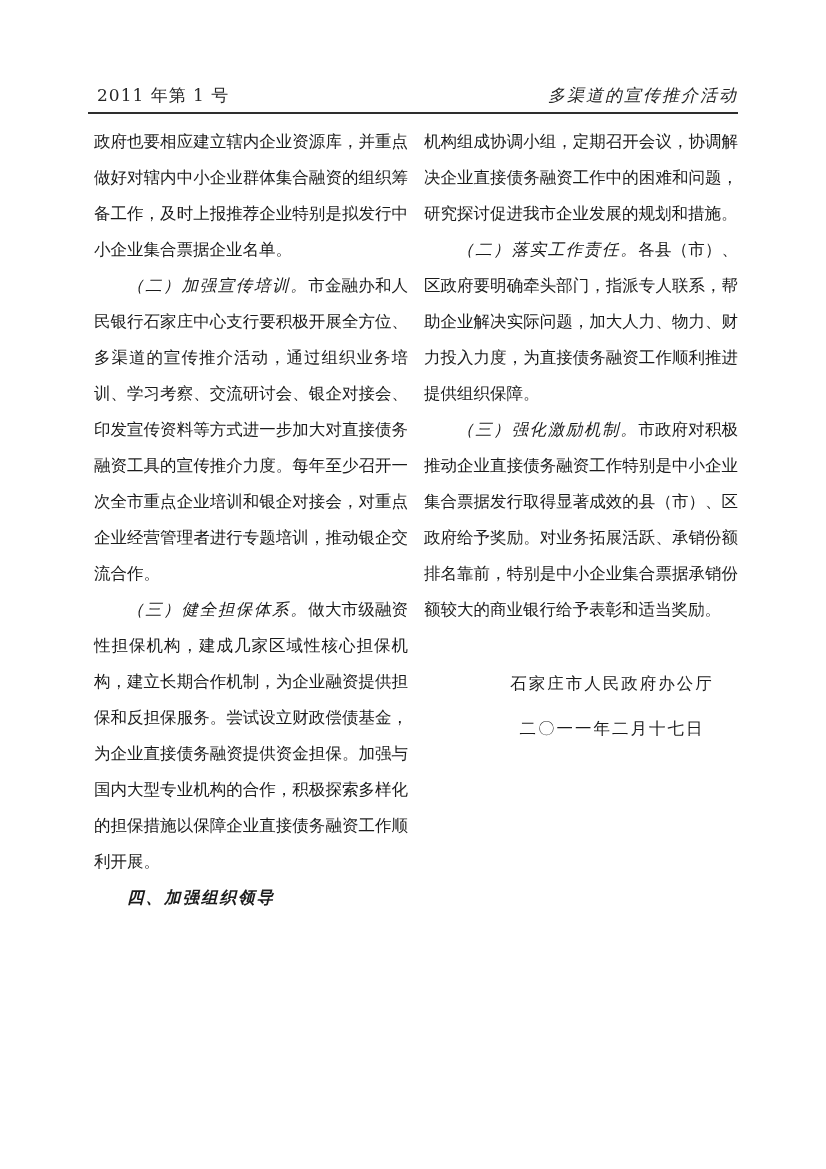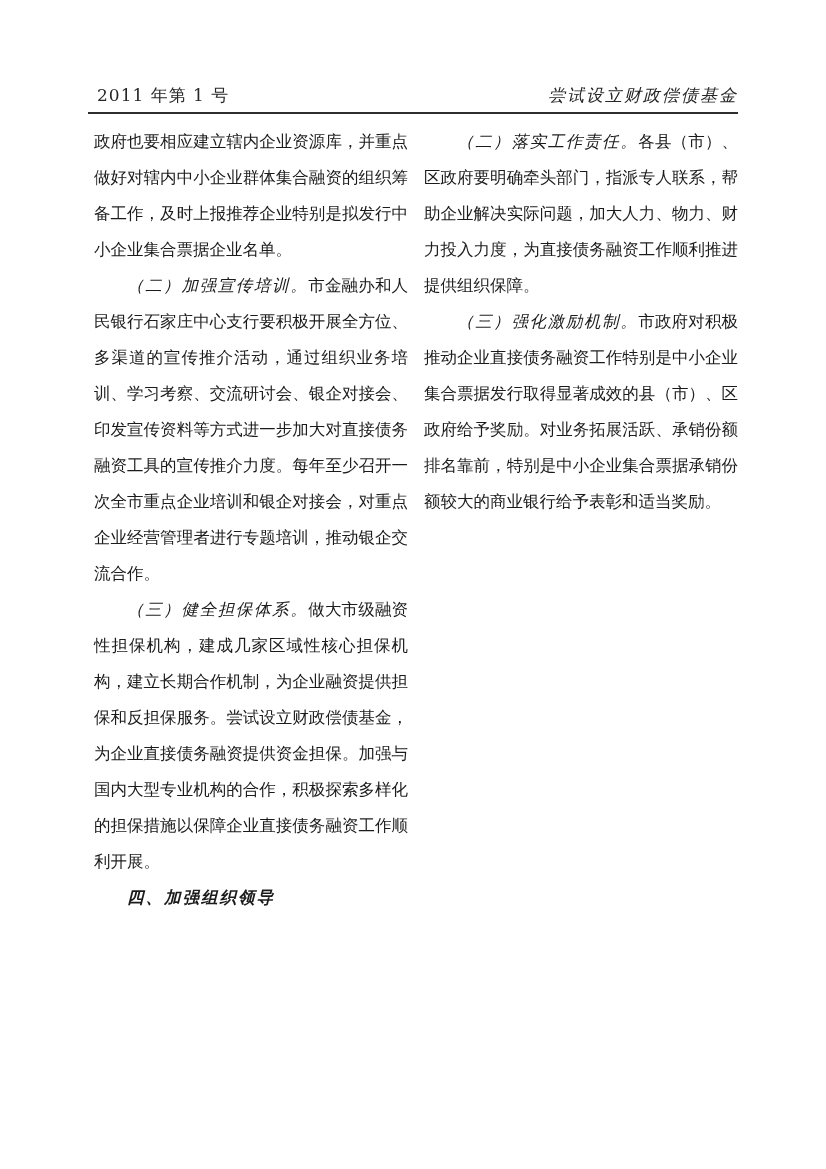"尝试设立财政偿债基金" span.header-gazette { text: 尝试设立财政偿债基金 -> 多渠道的宣传推介活动 }
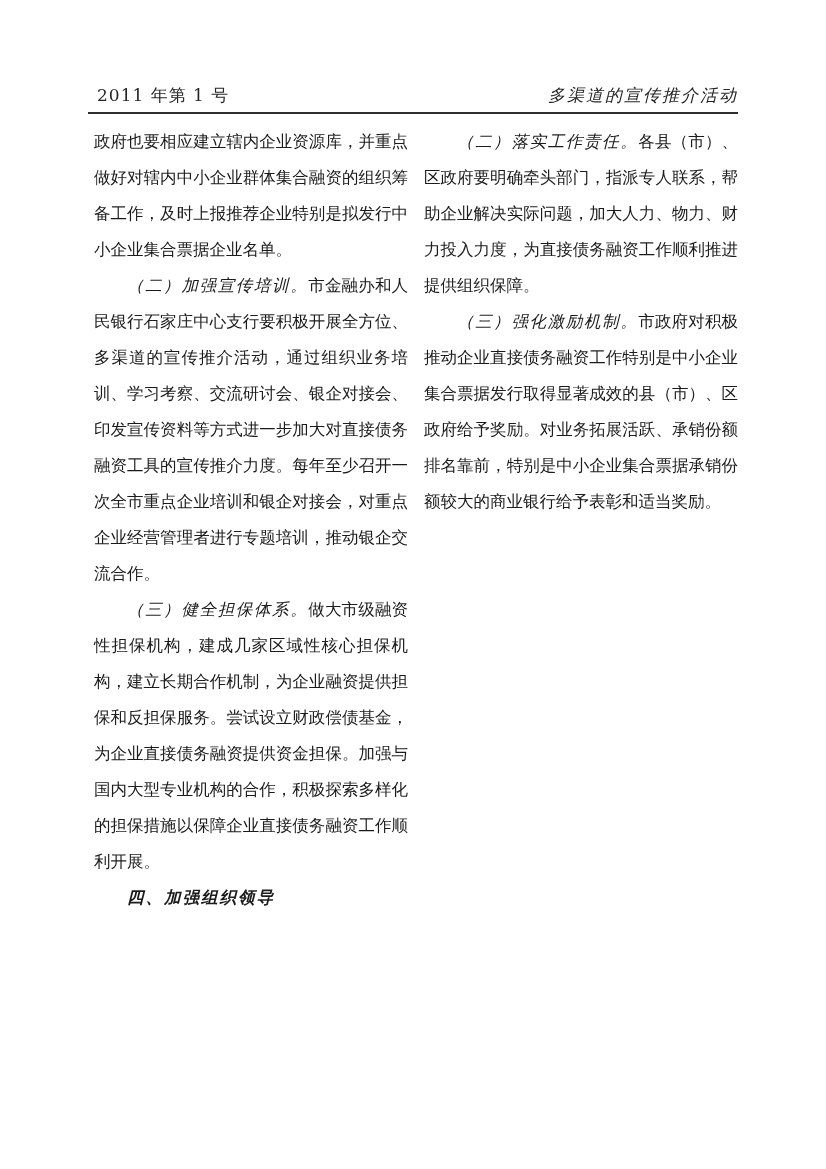"机构组成协调小组，定期召开会议，协调解决企业直接债务融资工作中的困难和问题，研究" p.para { html: none -> <p>机构组成协调小组，定期召开会议，协调解决企业直接债务融资工作中的困难和问题，研究探讨促进我市企业发展的规划和措施。</p> }
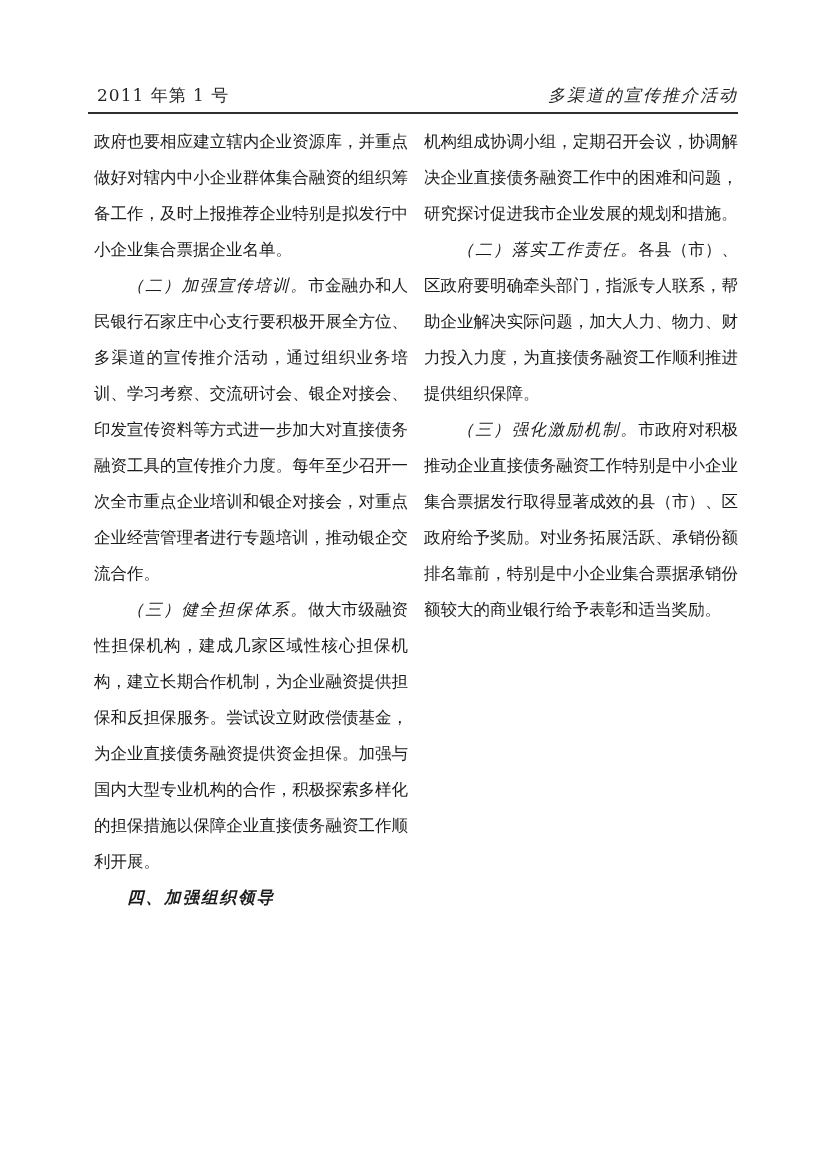"石家庄市人民政府办公厅" div.signature { html: none -> <div> <p>石家庄市人民政府办公厅</p> <p>二〇一一年二月十七日</p> </div> }
